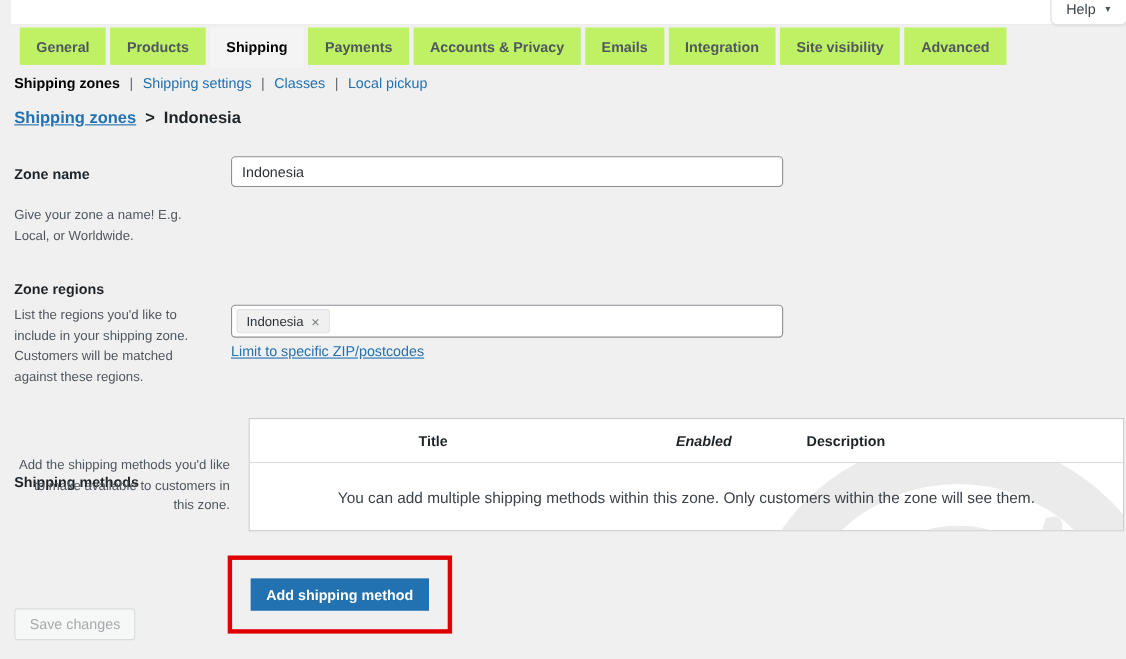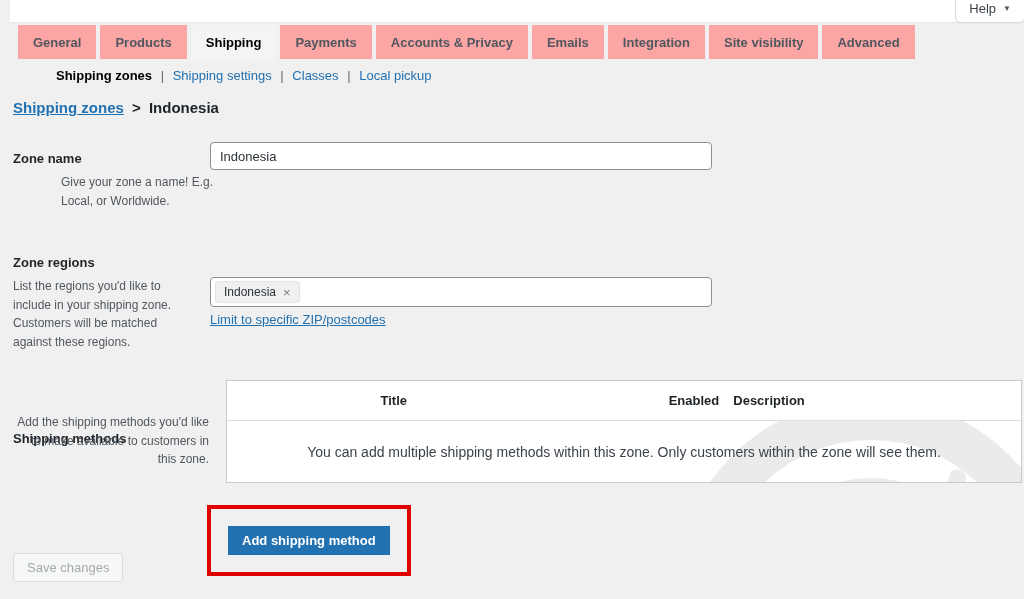"General" .nav-tab { background: #fca5a5 -> #bef264 }
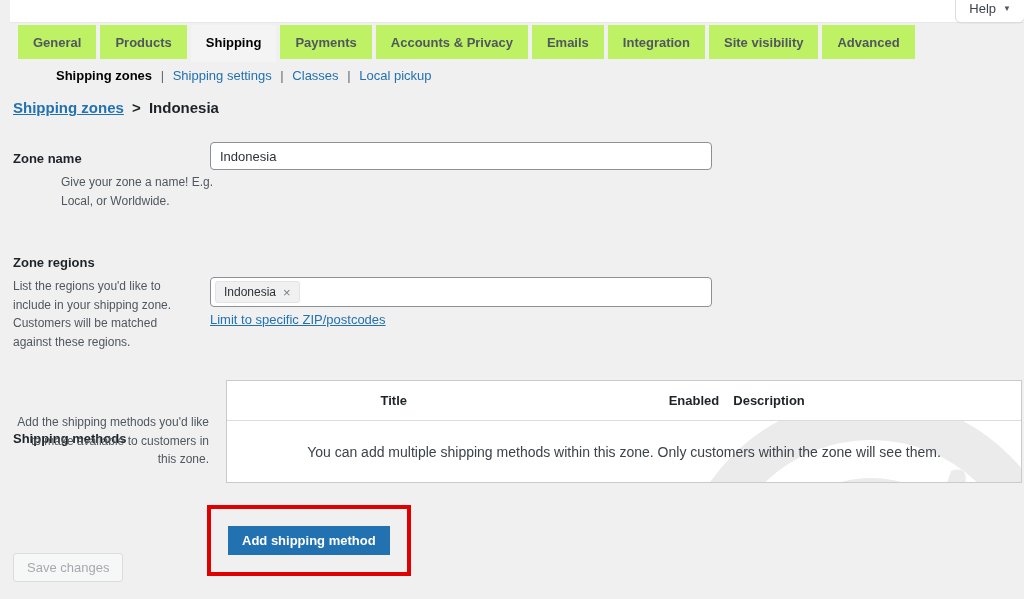"Shipping zones | Shipping settings" .subnav { margin-left: 43px -> none }
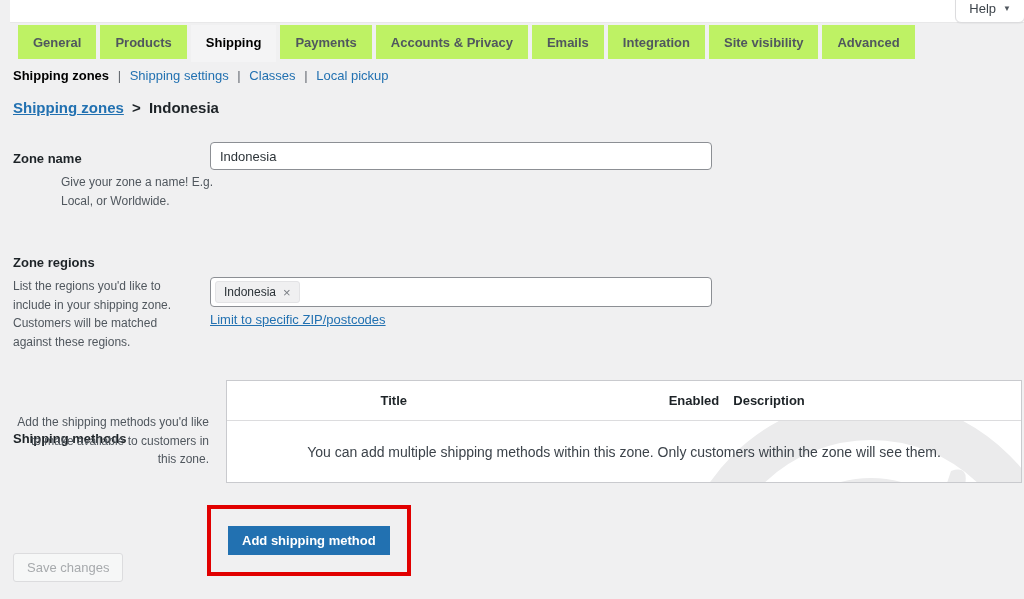"Give your zone a name!" .desc-zone-name { margin-left: 48px -> none; top: 173px -> 186px }
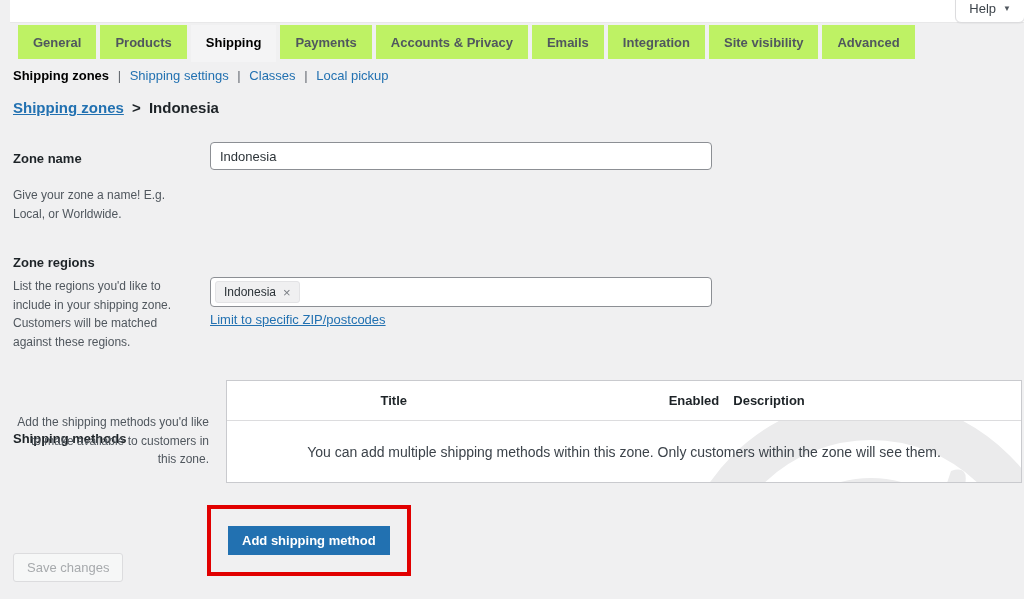"Enabled" .mt-col-enabled { font-style: none -> italic; text-align: right -> center }
